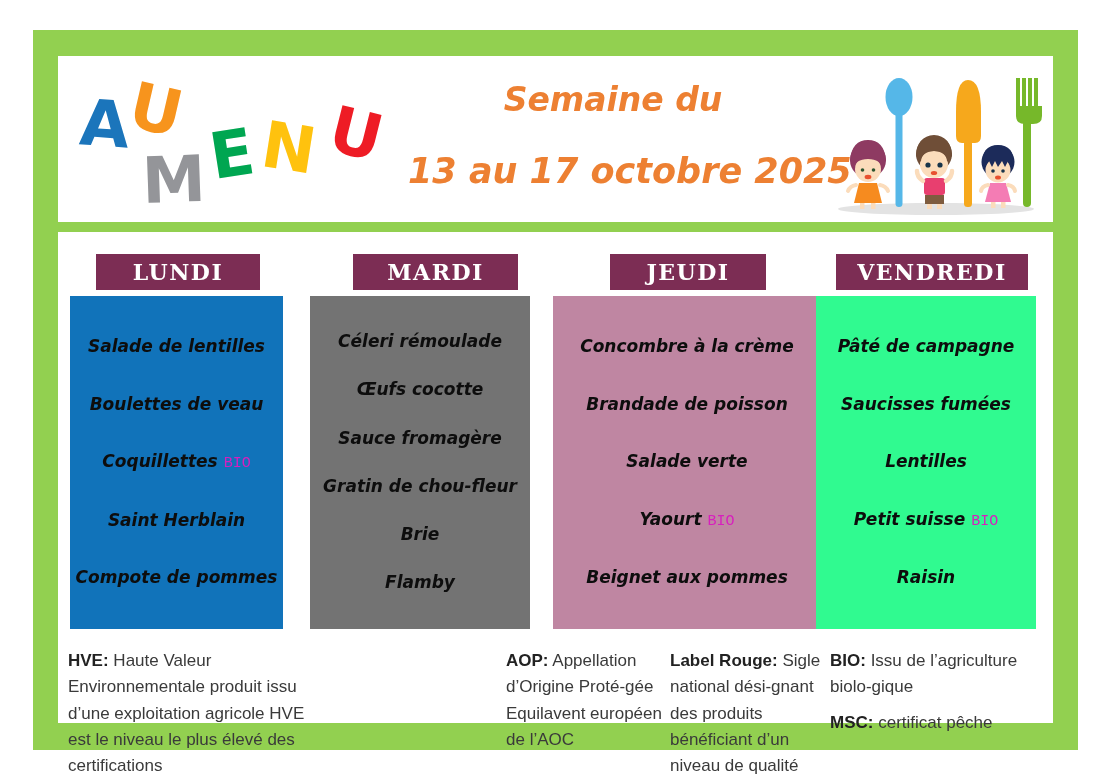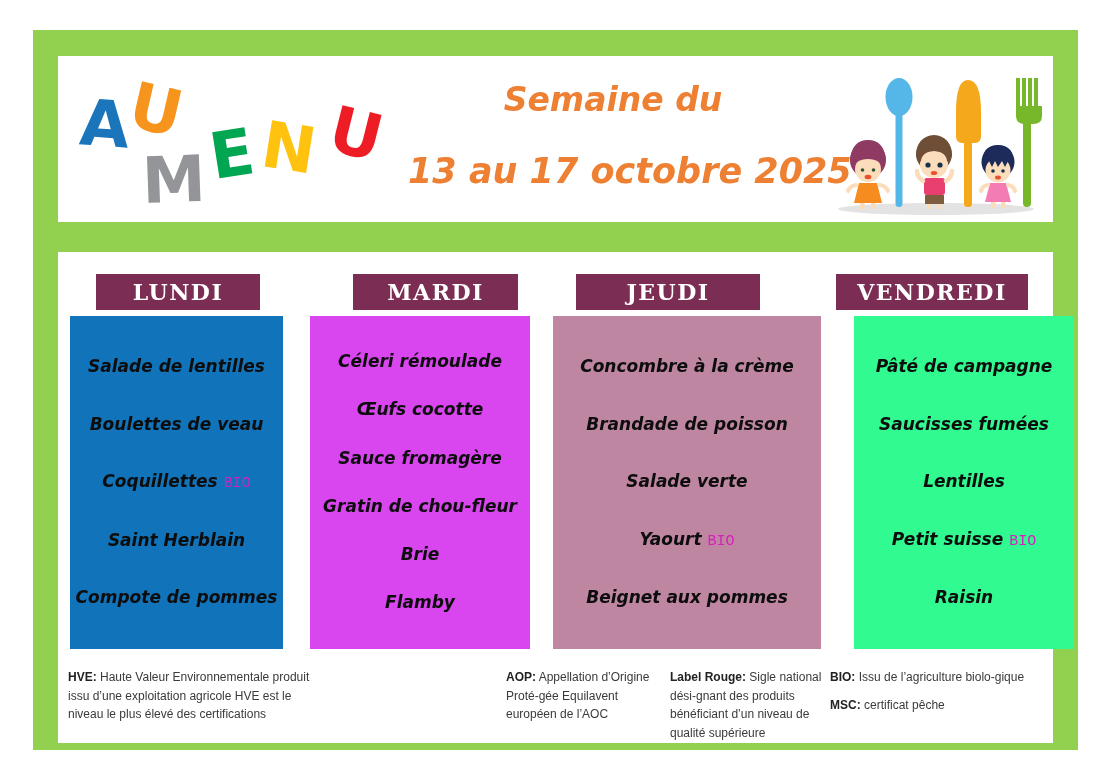"LUNDI" .main-band { margin-top: 20px -> none }
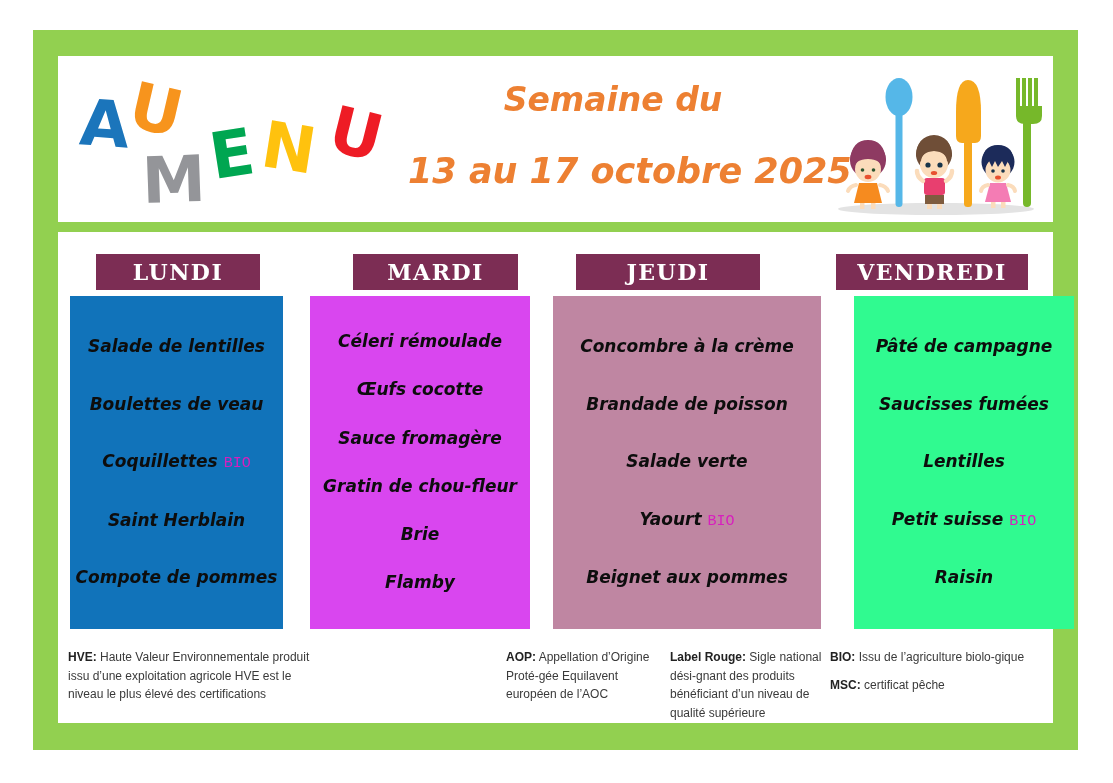"JEUDI" .bar-2 { left: 518px -> 552px; width: 184px -> 156px }
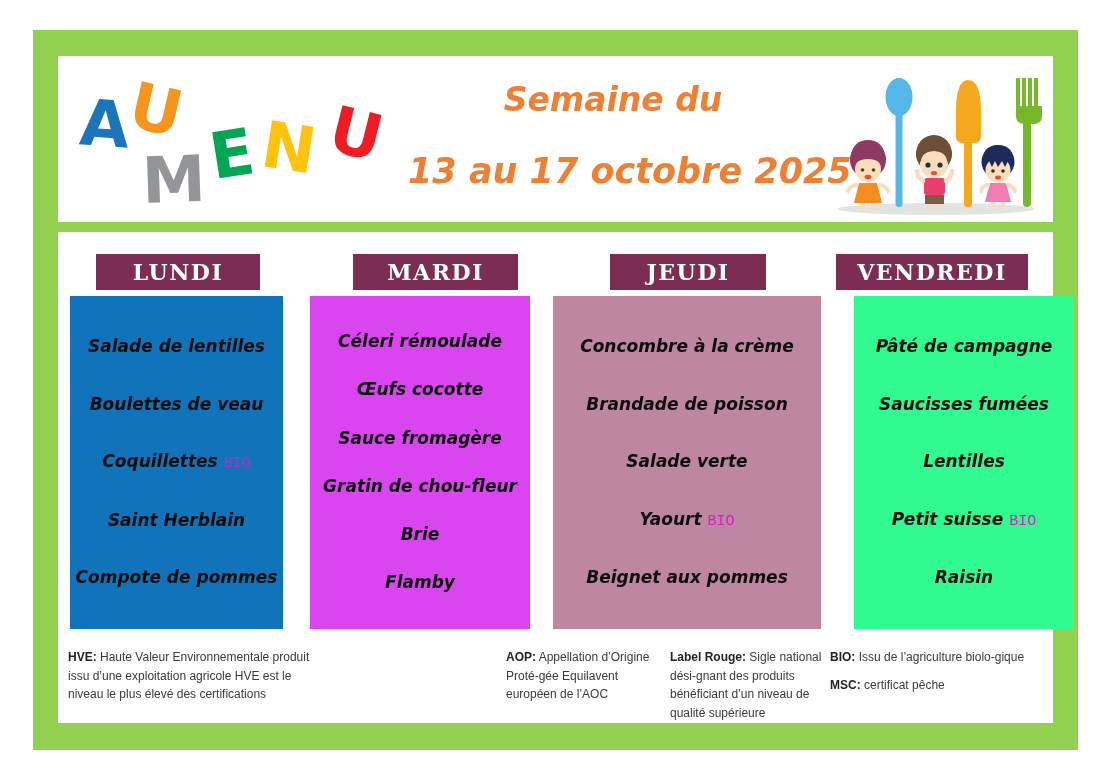"Céleri rémoulade" div.day-box { background-color: #d946ef -> #737373 }
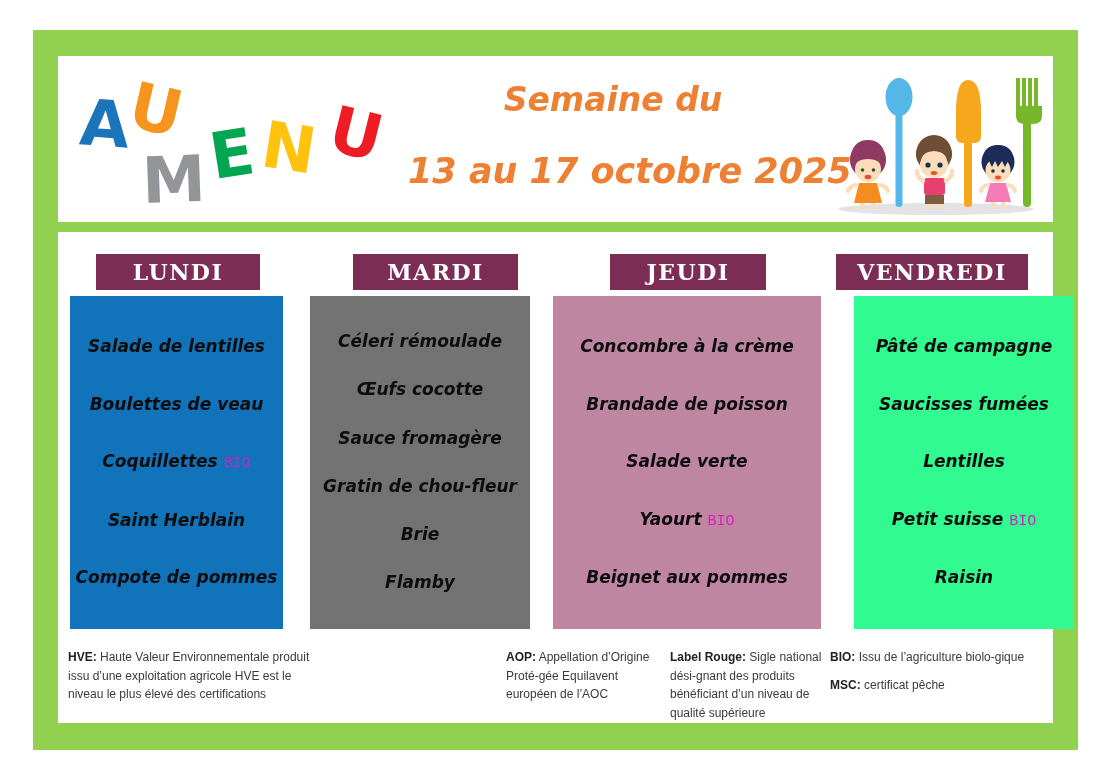"Pâté de campagne" .box-3 { left: 796px -> 758px }
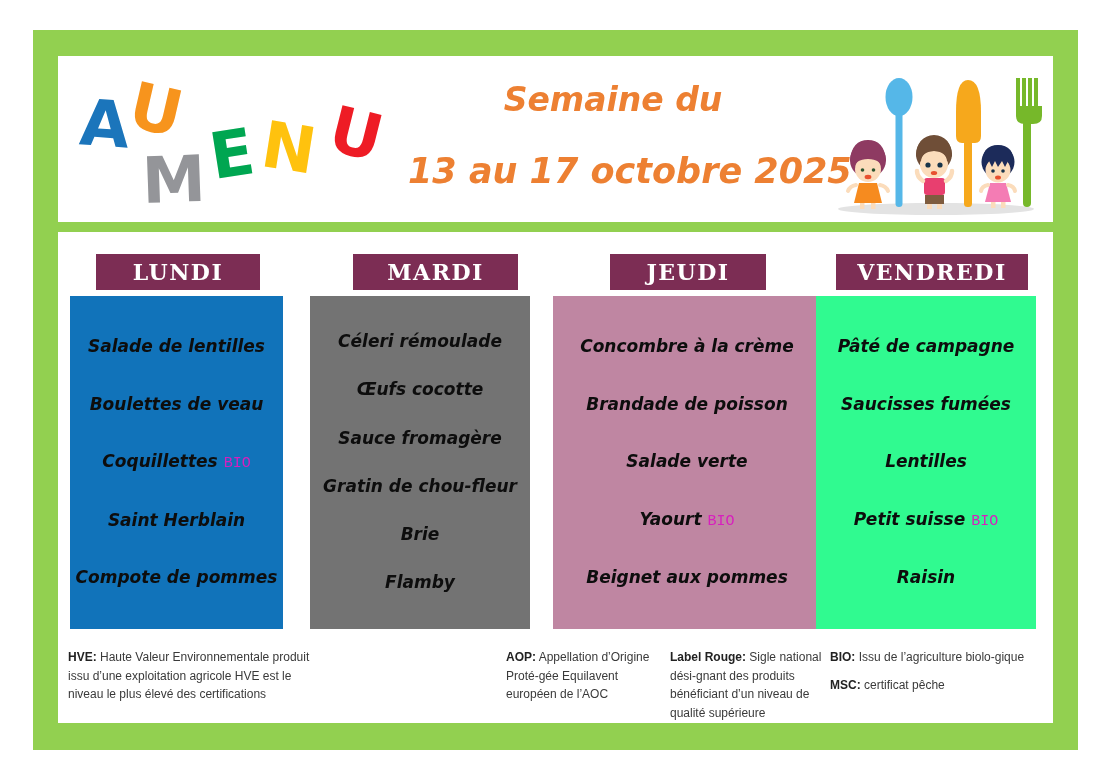"HVE: Haute Valeur Environnementale" .legend-col { font-size: 12px -> 17px }
